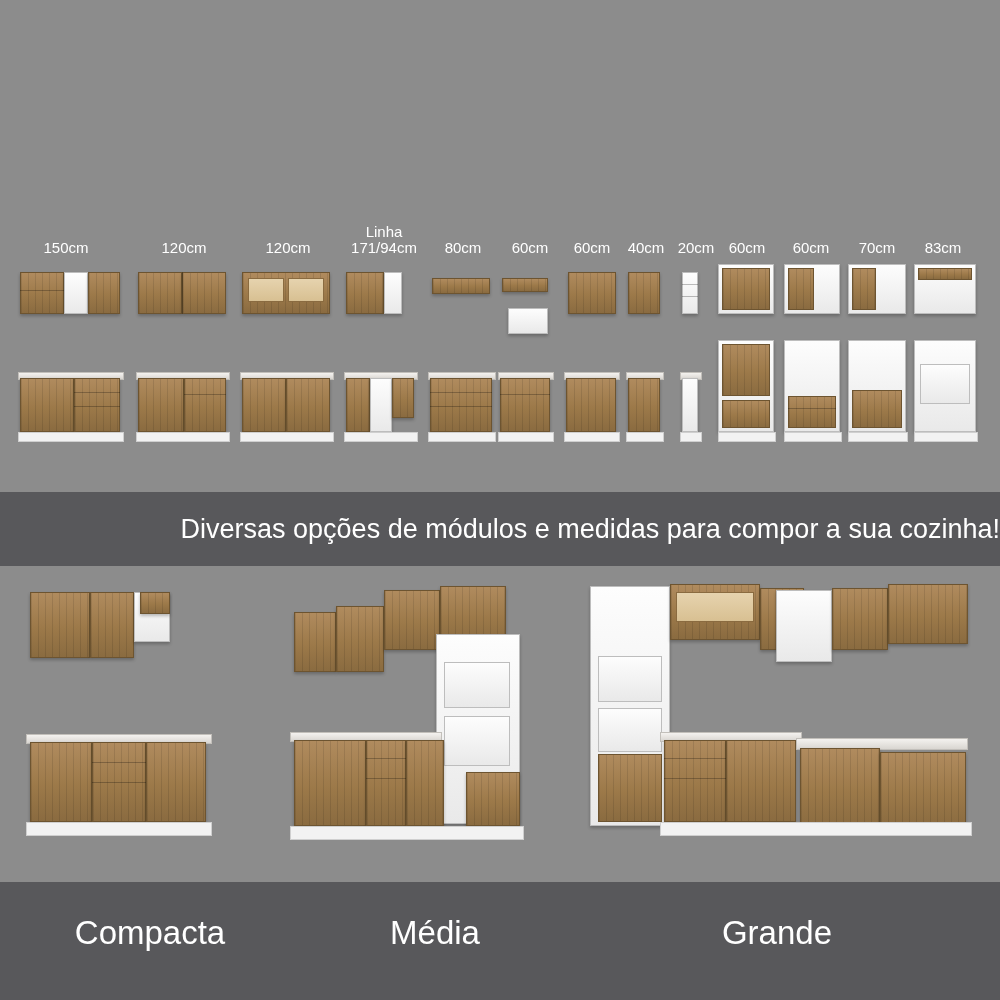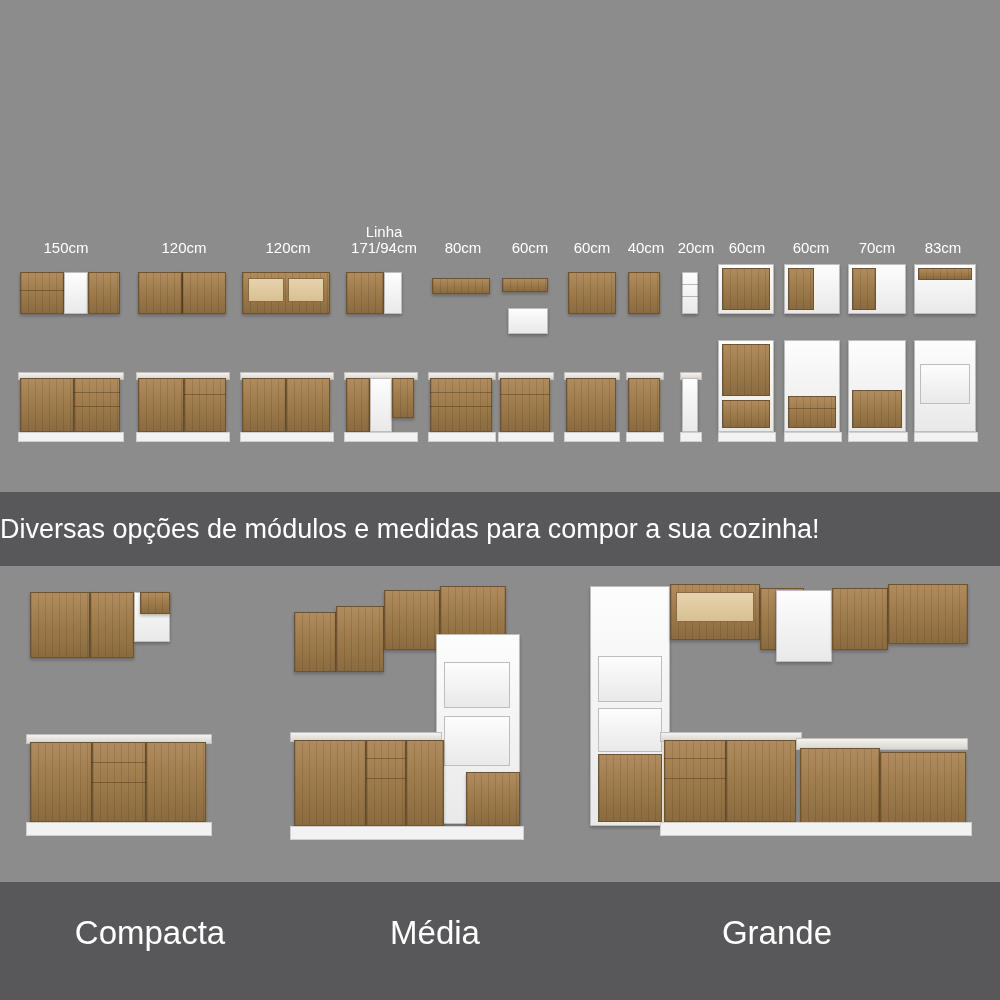"Diversas opções de módulos e" .tagline { justify-content: flex-start -> flex-end }
